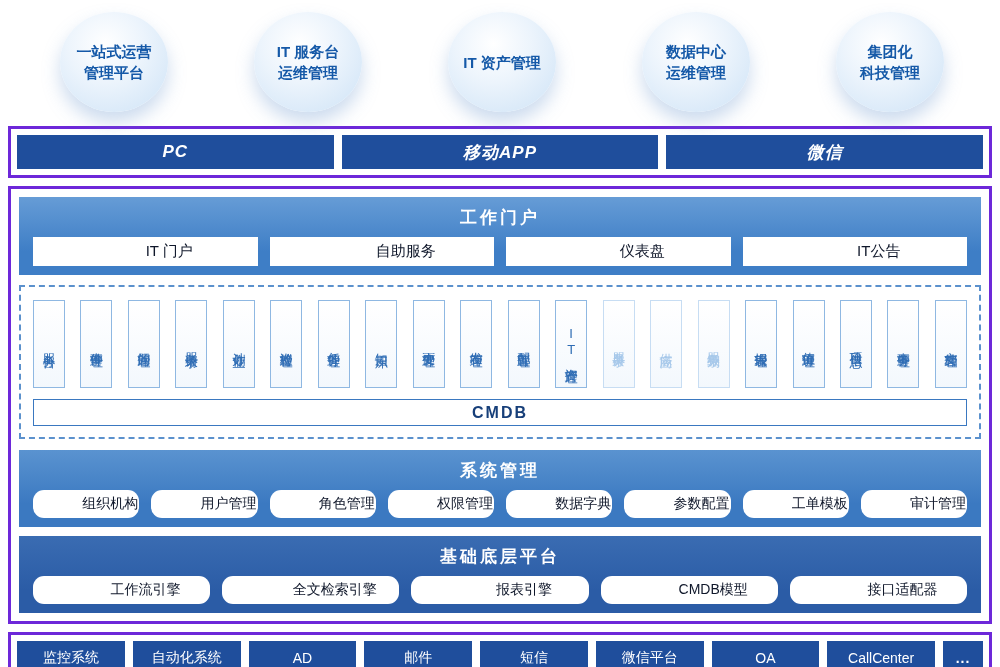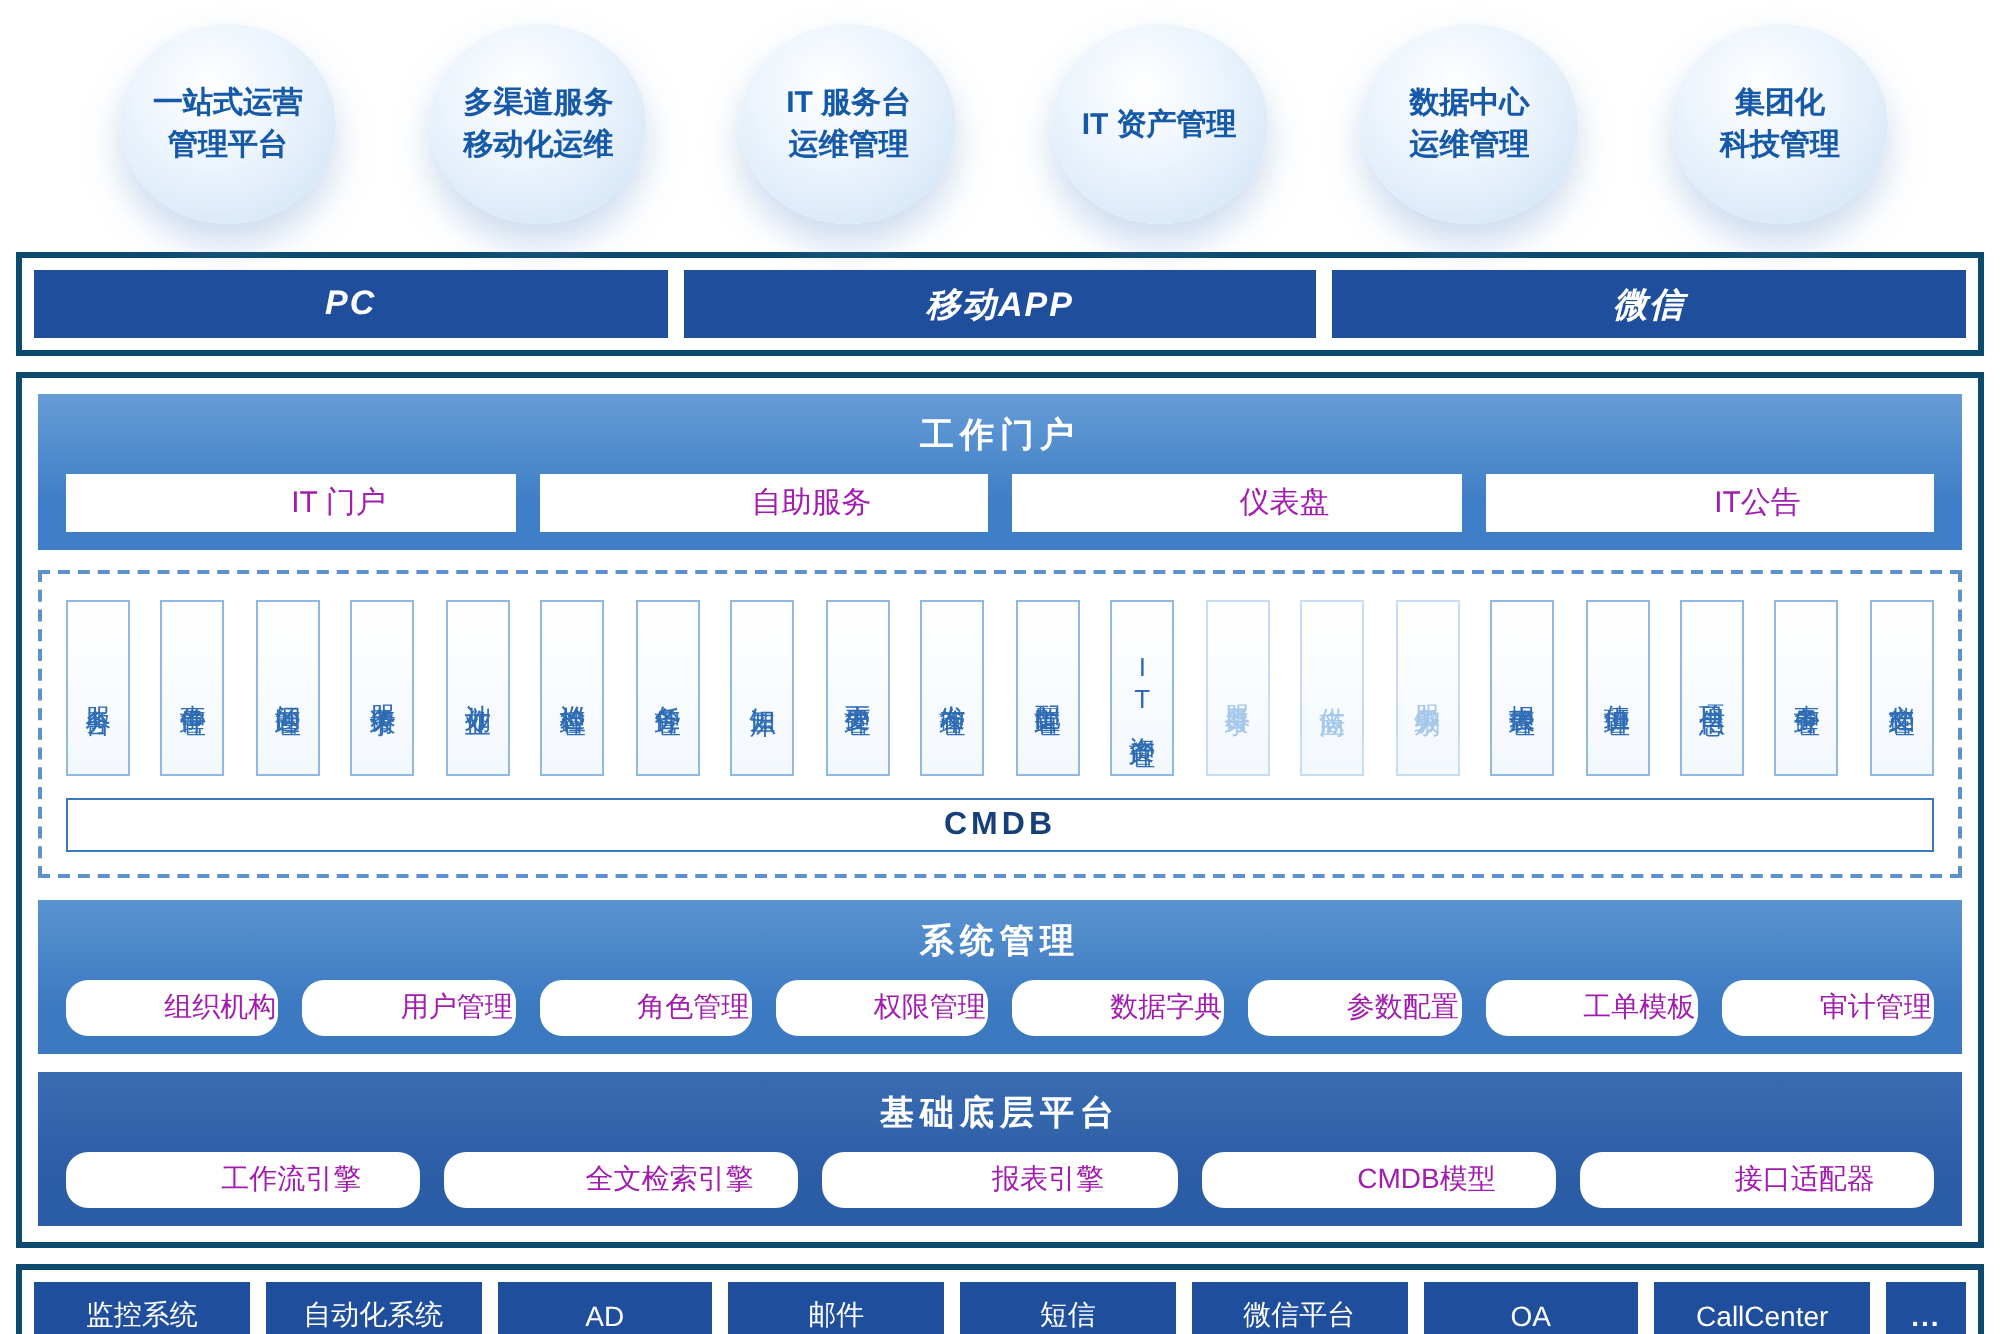"多渠道服务" div.bubble { html: <div> <span>多渠道服务 移动化运维</span> </div> -> none }
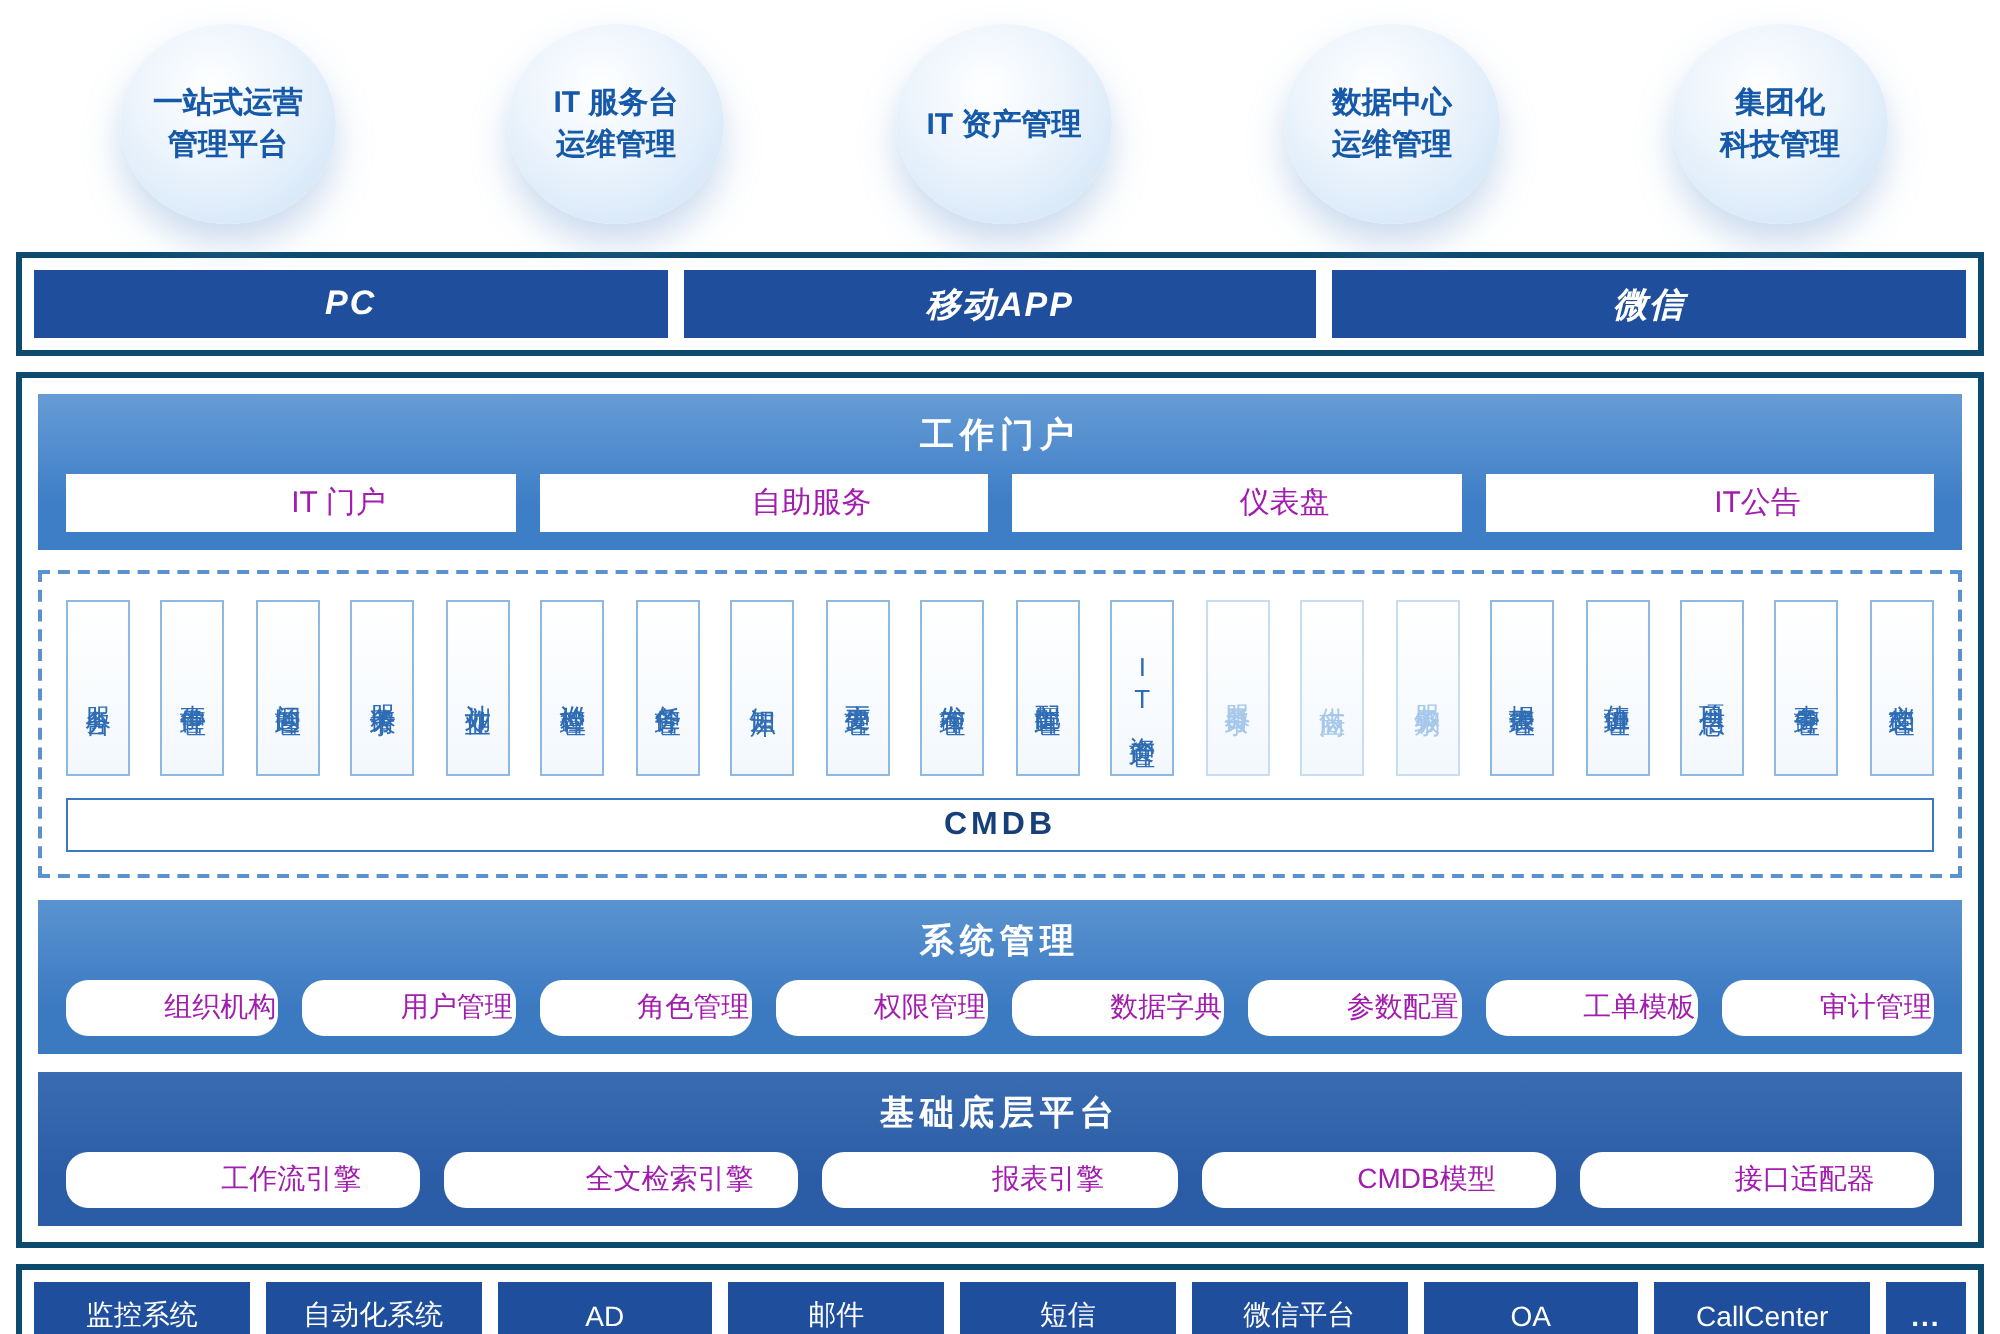"PC" .outer-box { border: 3px solid #0c4a6e -> 3px solid #6d28d9 }
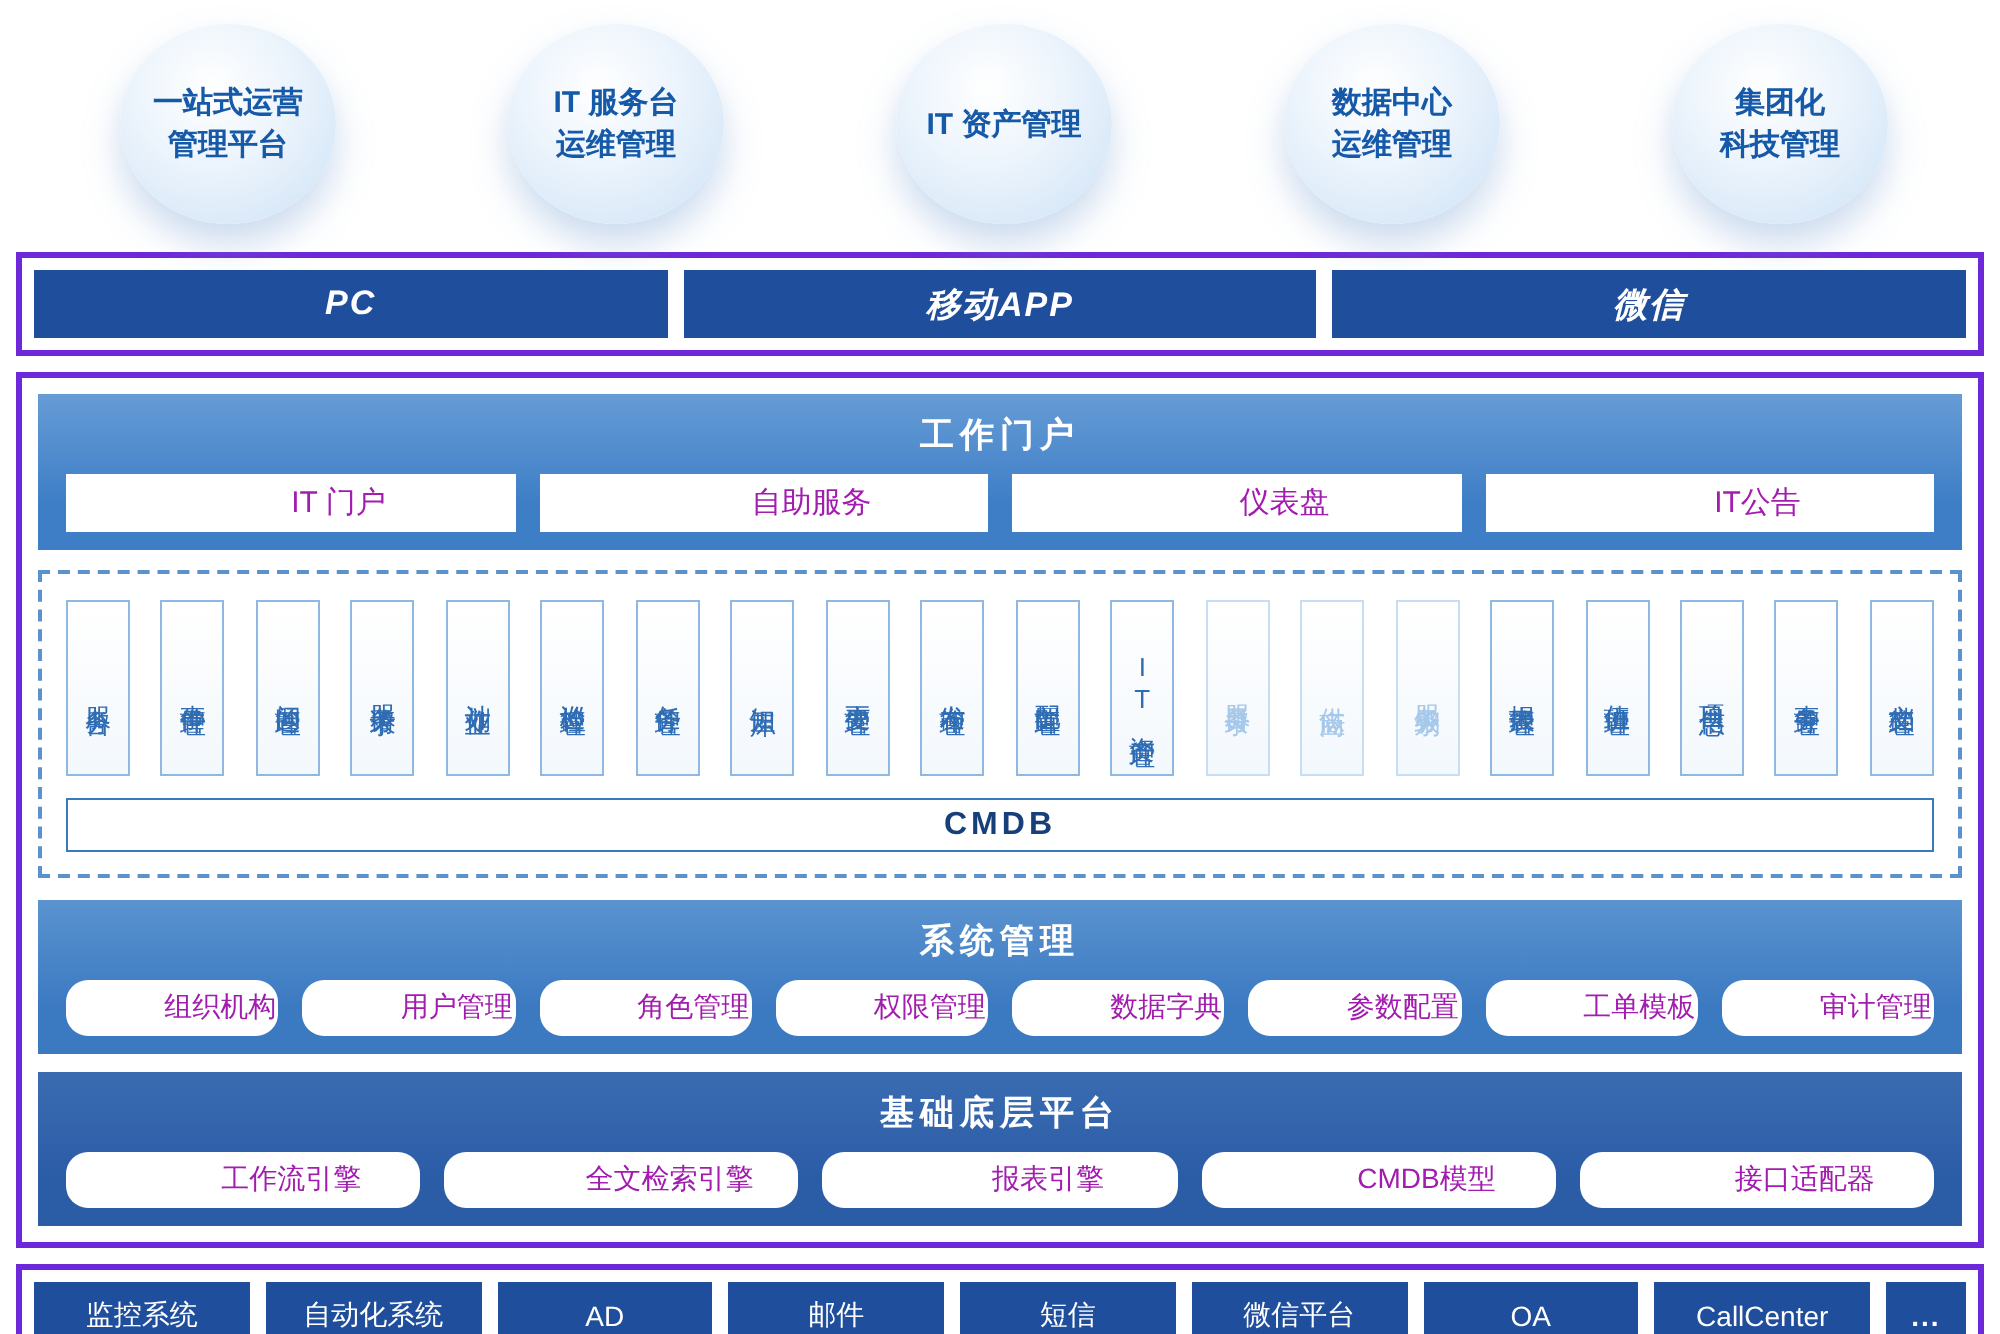"IT 门户" .white-btn { color: #a21caf -> #0f172a }
